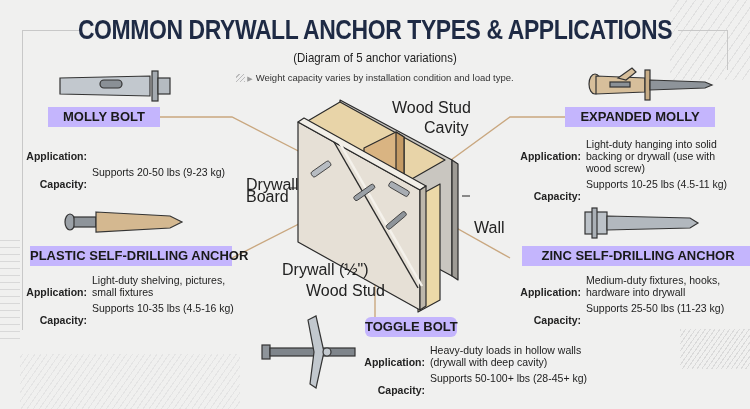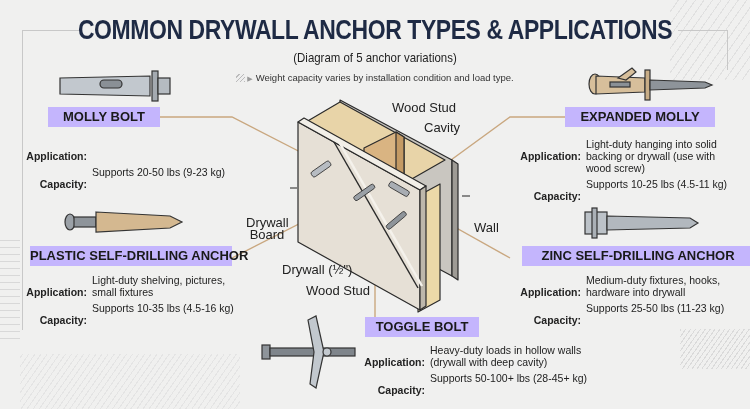"Wood Stud" .diag-label { font-size: 13px -> 16px; text-align: center -> right }
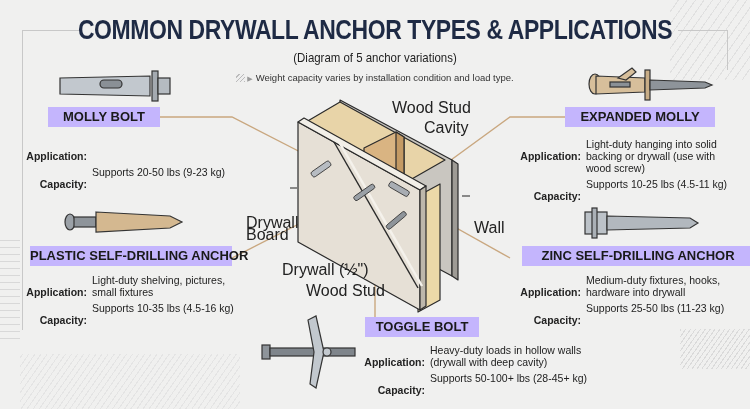"Drywall Board" div.diag-label { margin-top: 38px -> none }
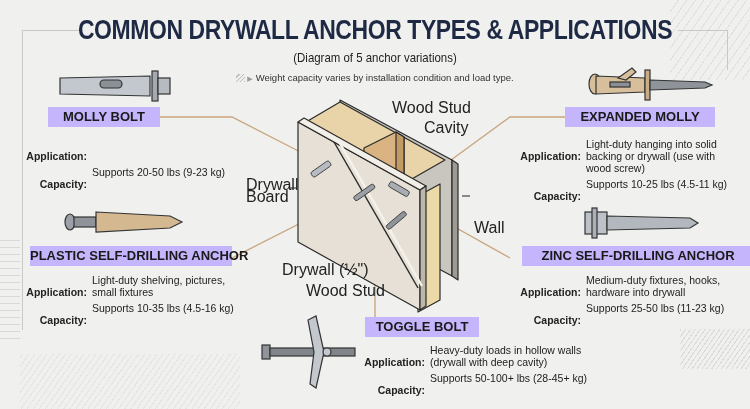"TOGGLE BOLT" div.label-box { border-radius: none -> 6px; width: 114px -> 92px }
